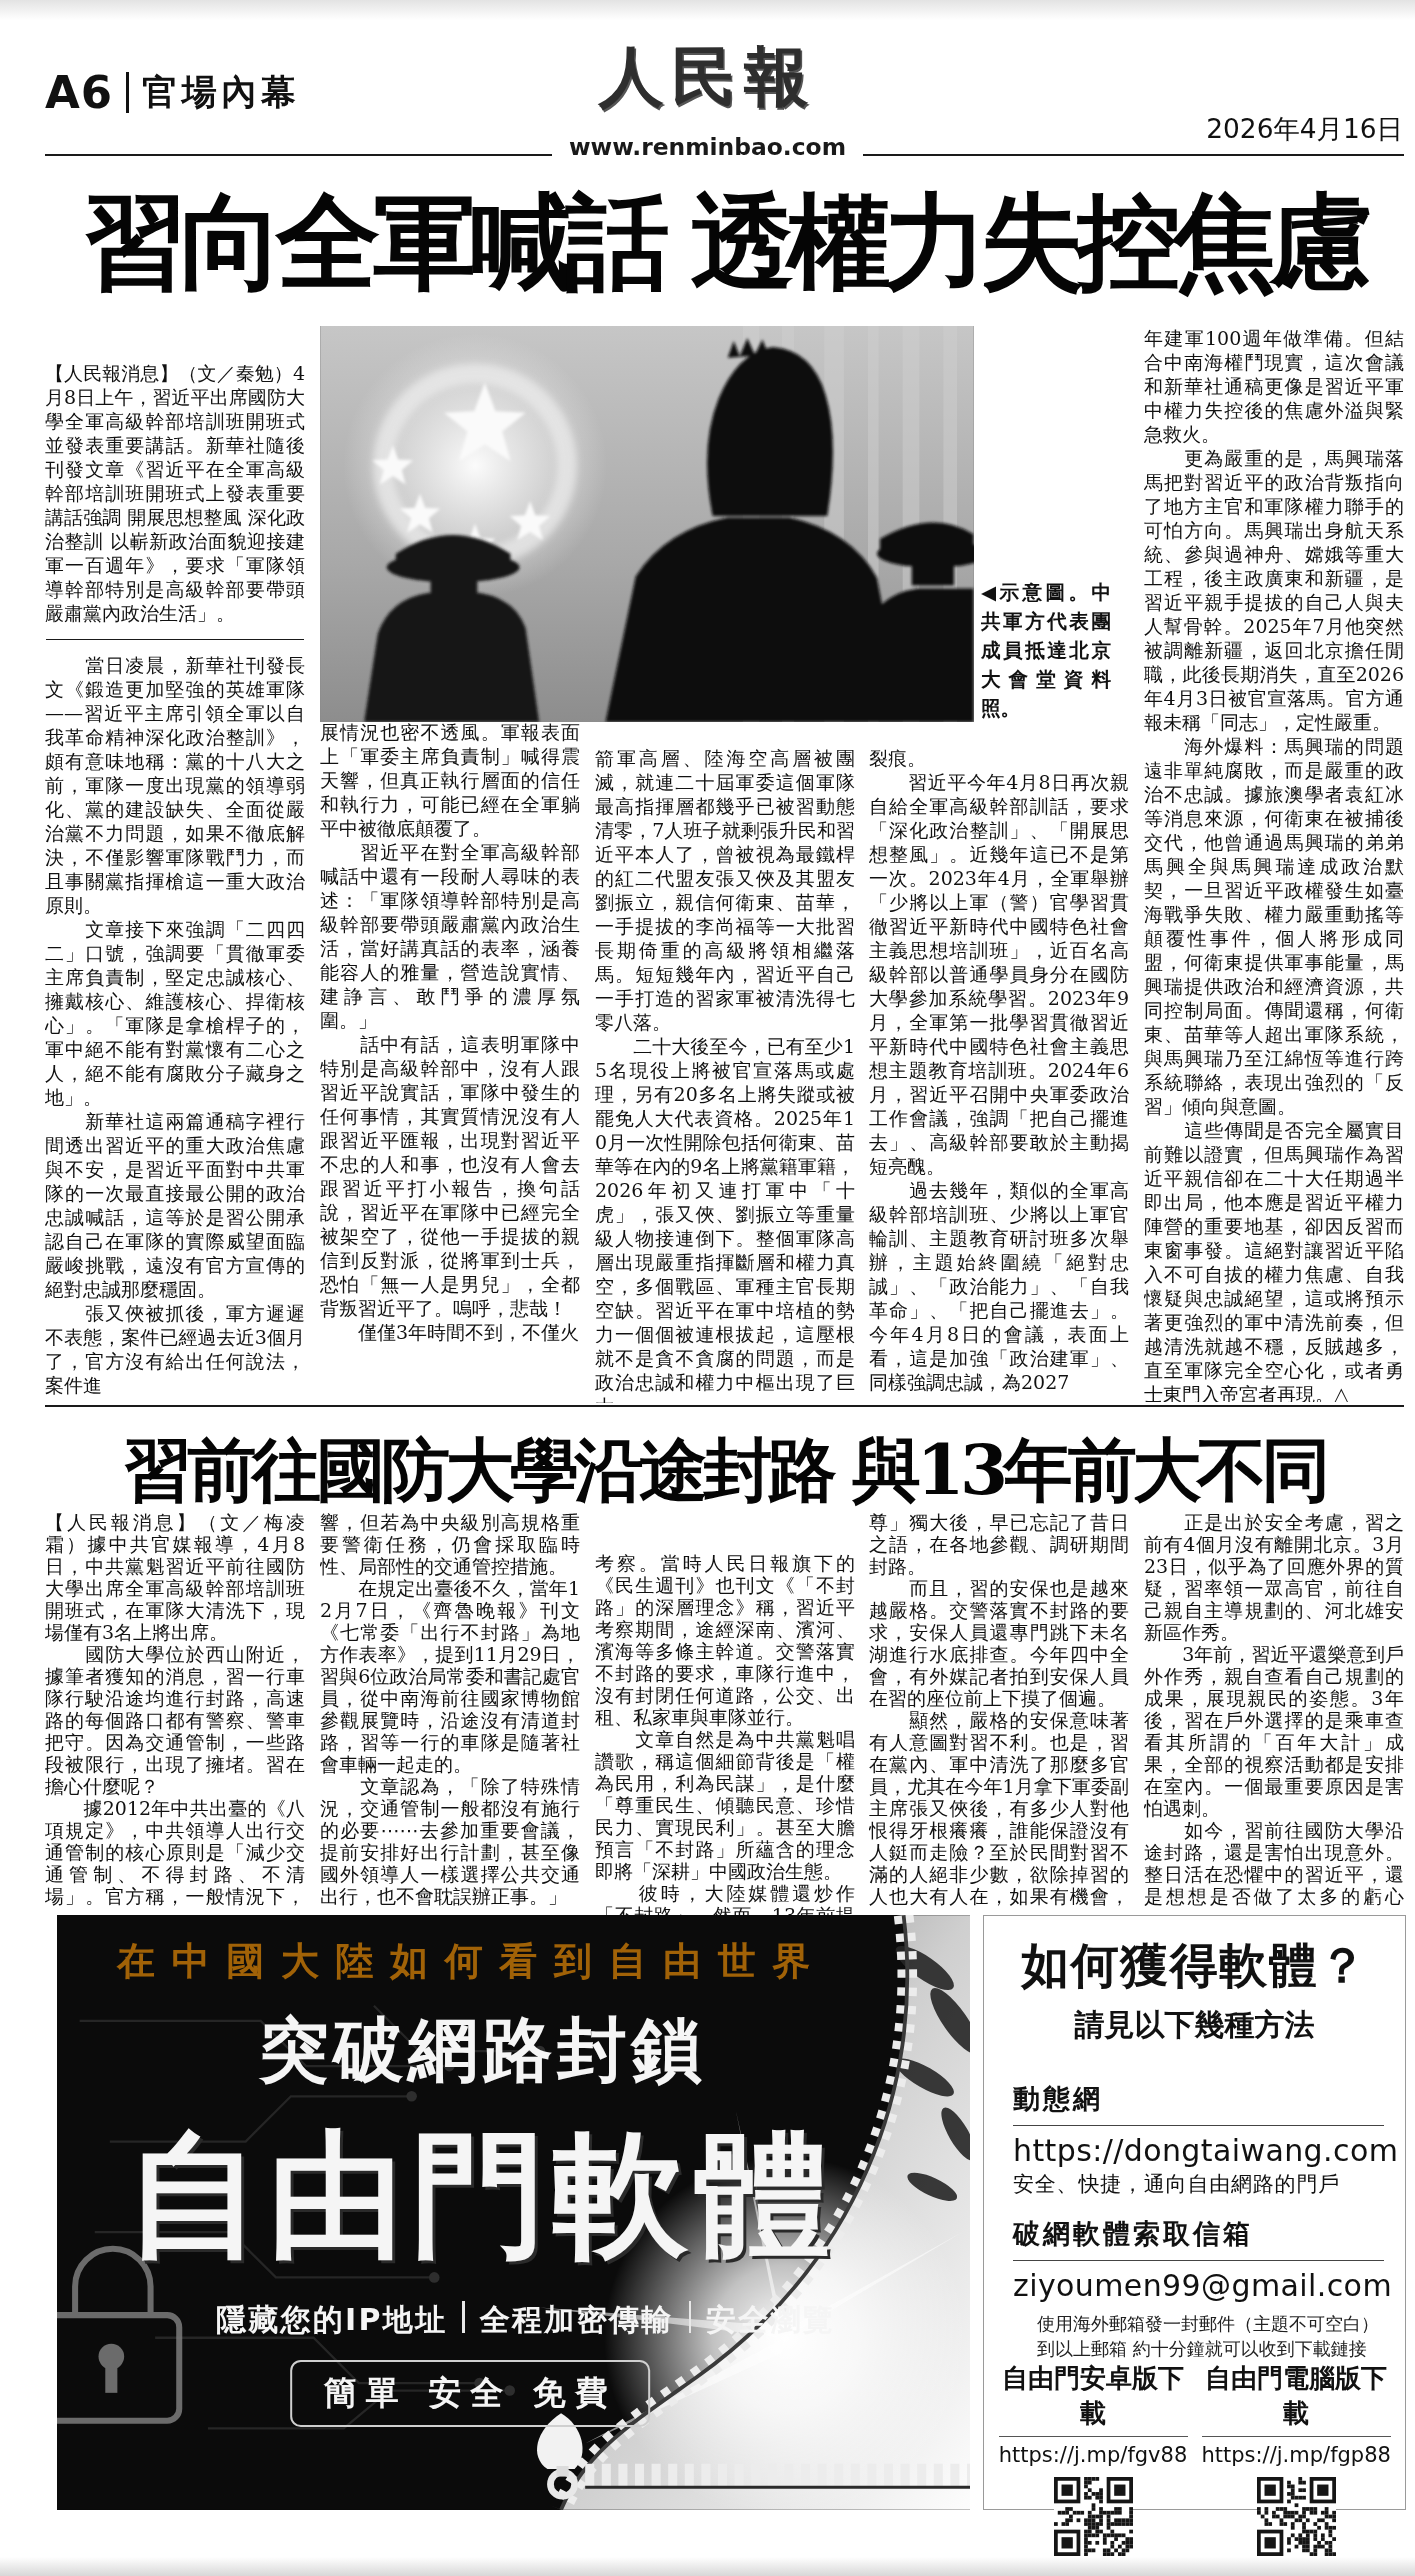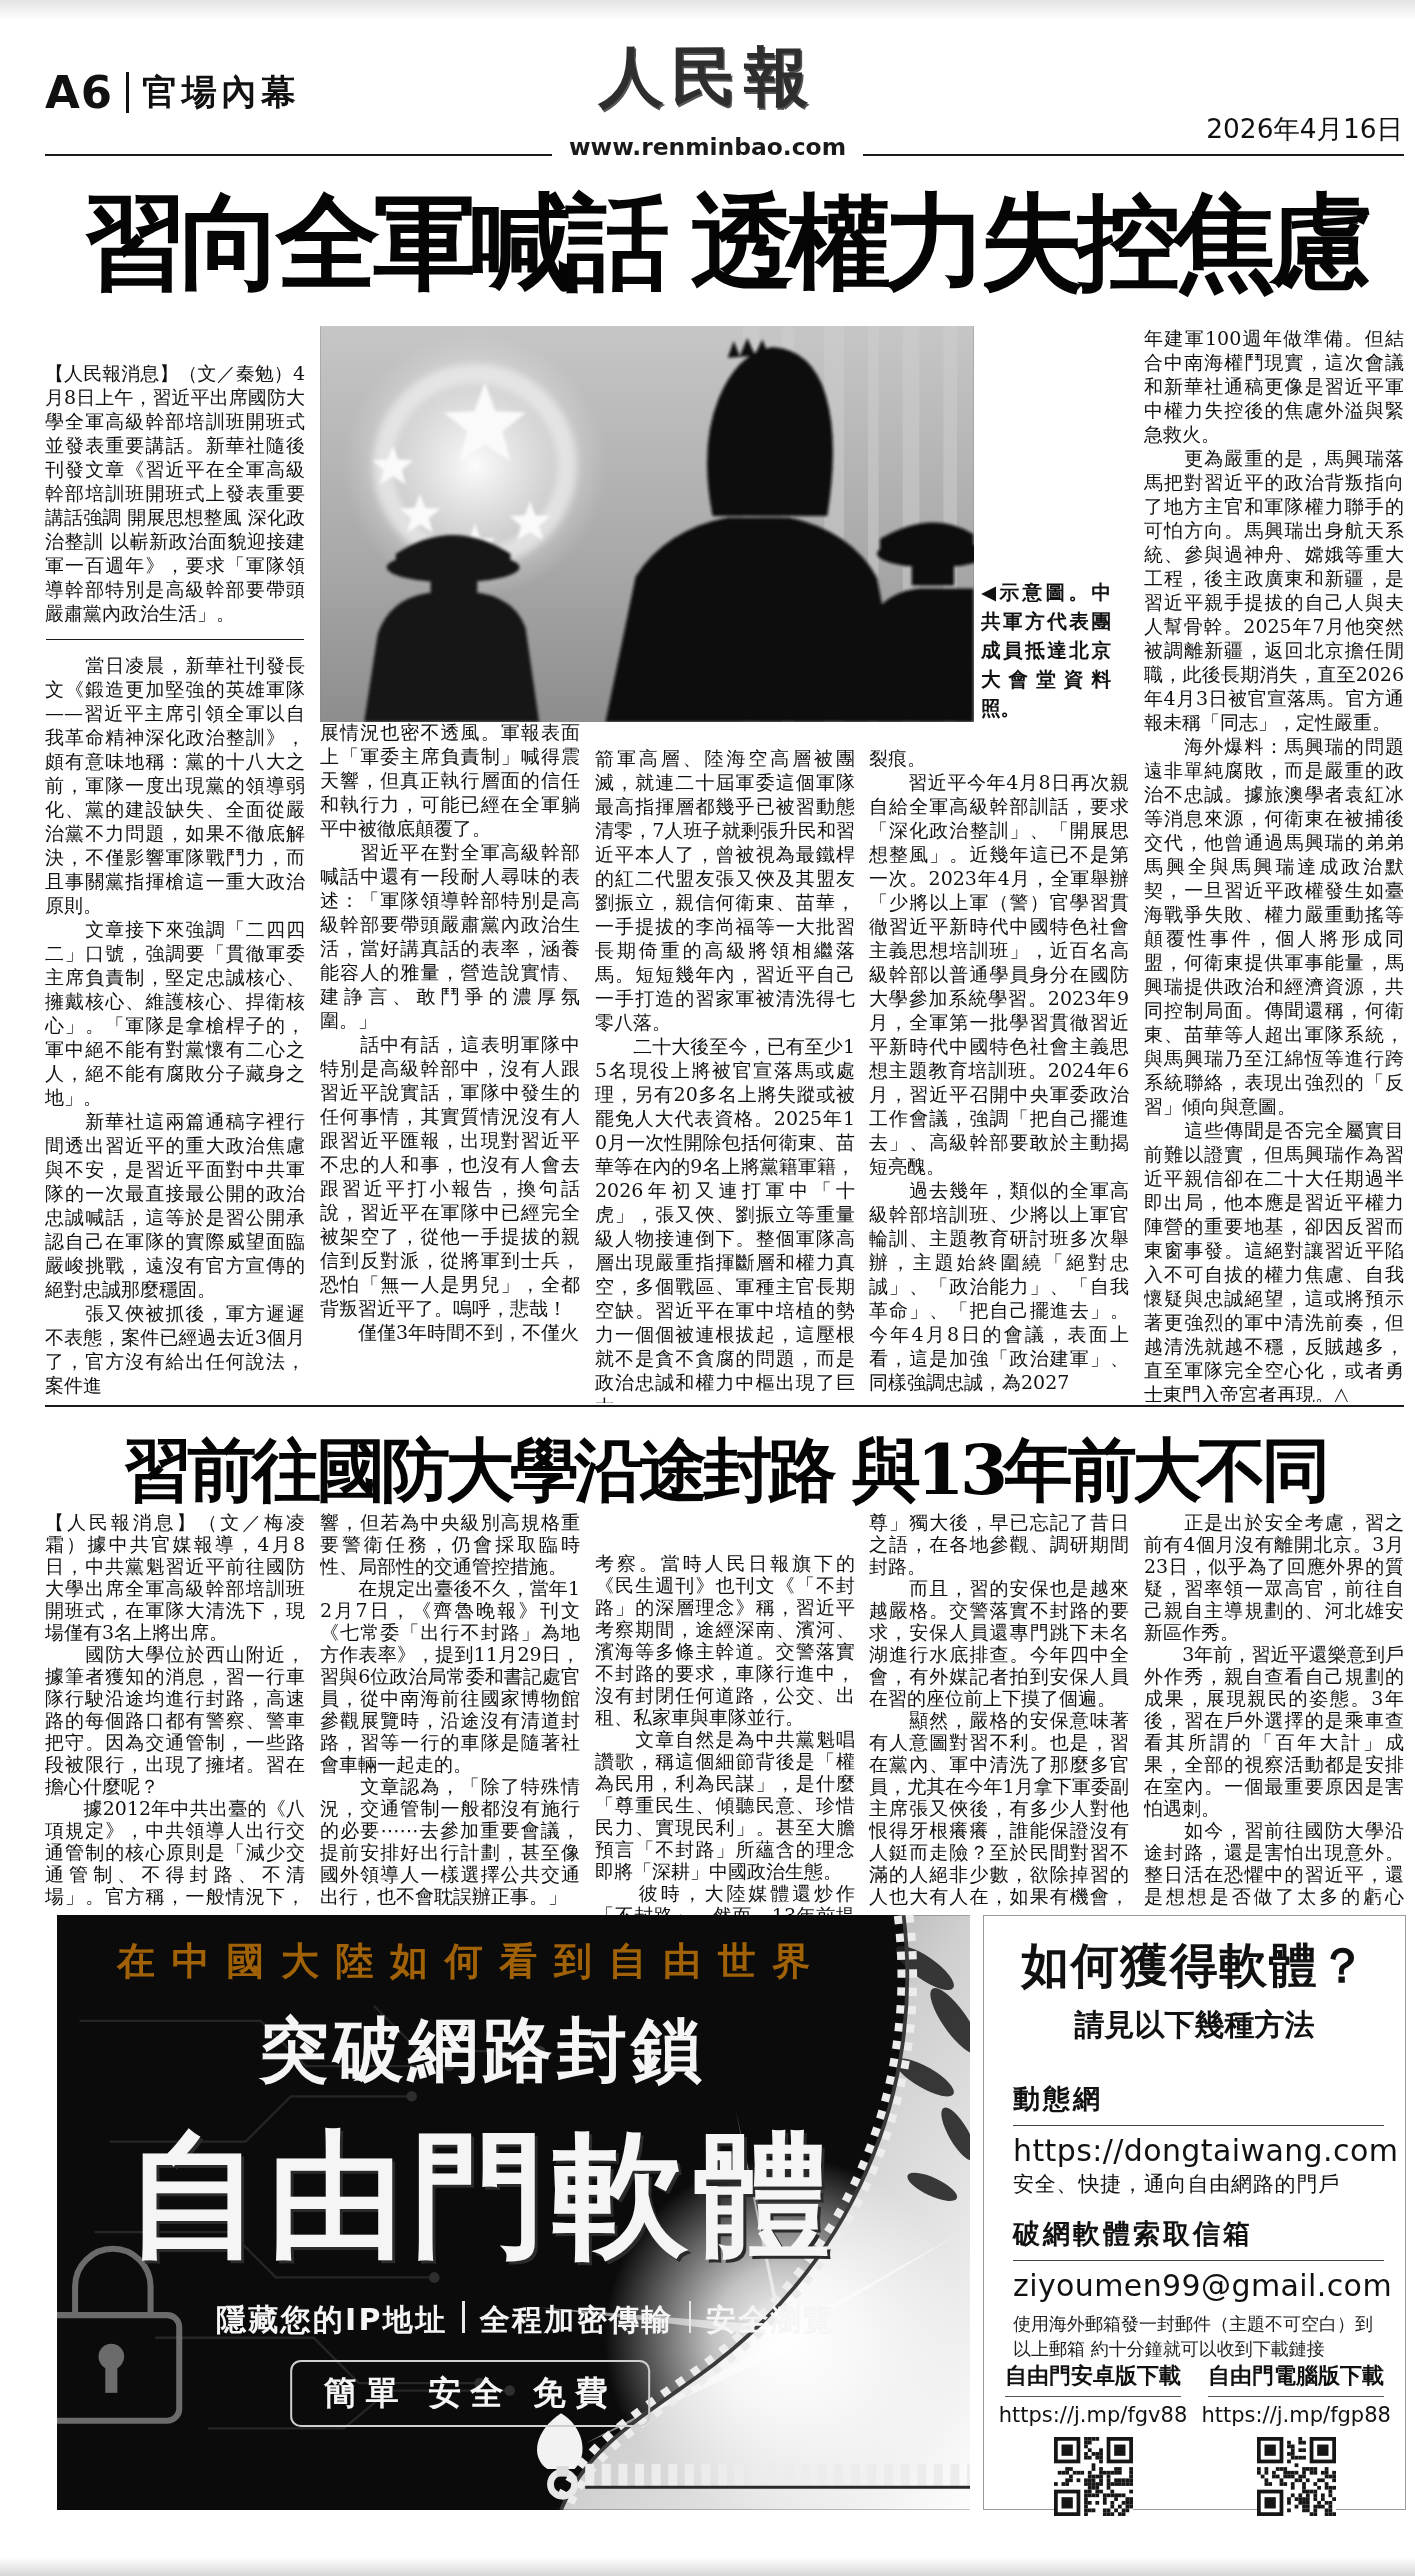"使用海外郵箱發一封郵件（主題不可空白）到以上郵箱 約十分鐘就可以收到下載鏈接" .pg-note { margin-left: none -> 24px }
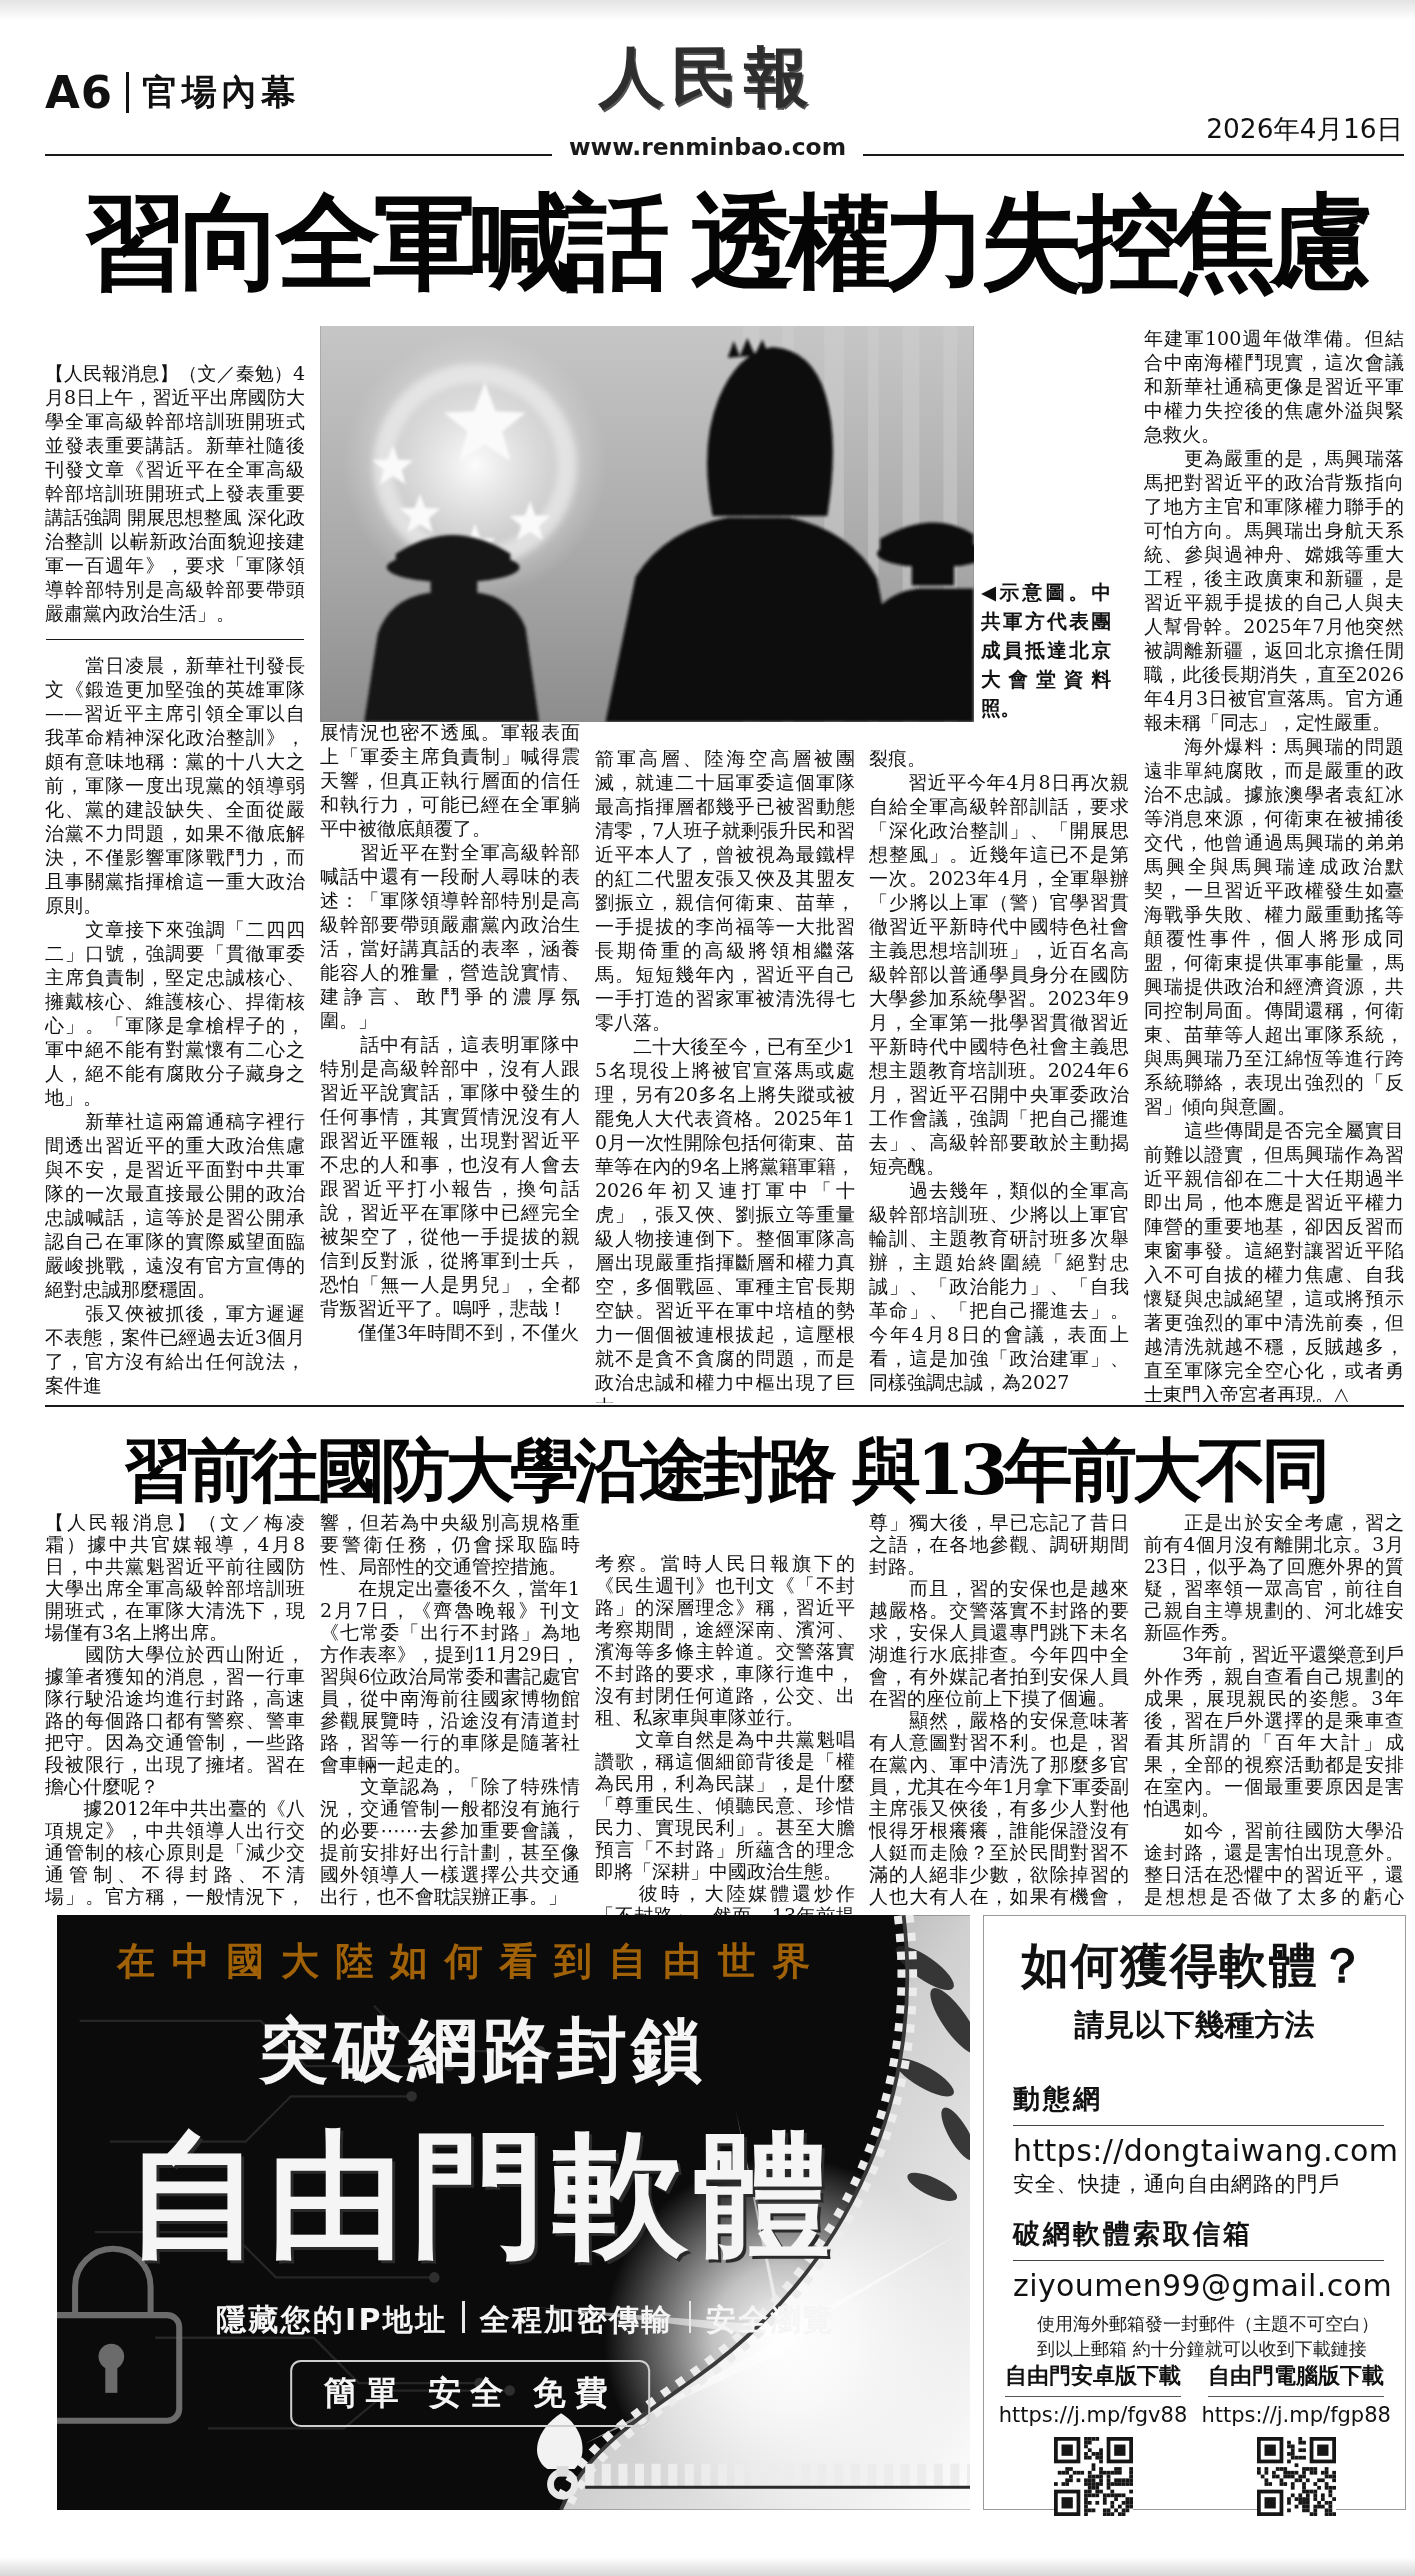"自由門安卓版下載" .dl-label { font-size: 22px -> 26px }
